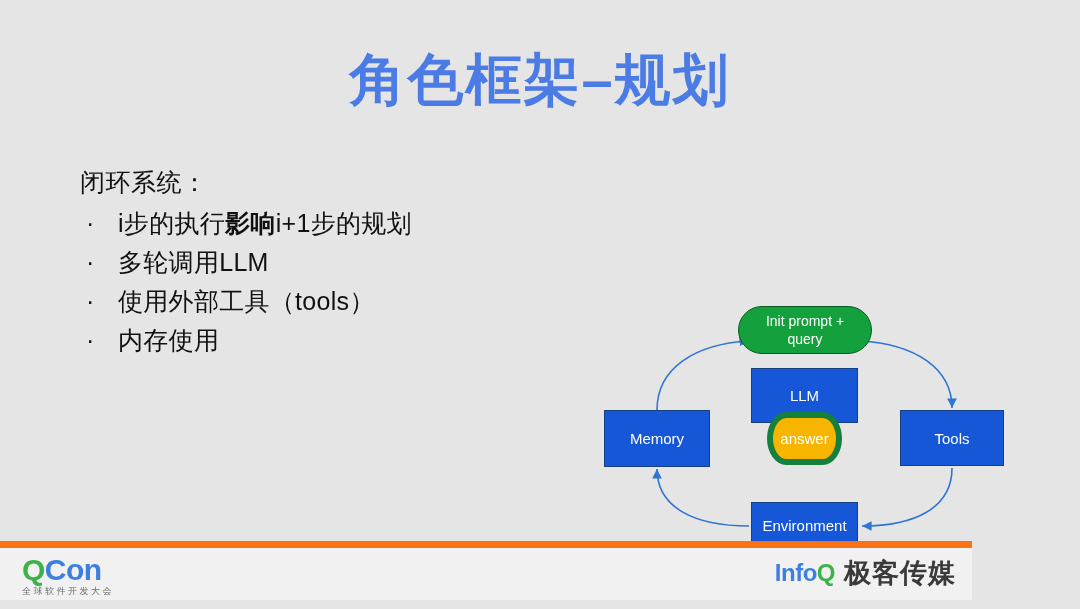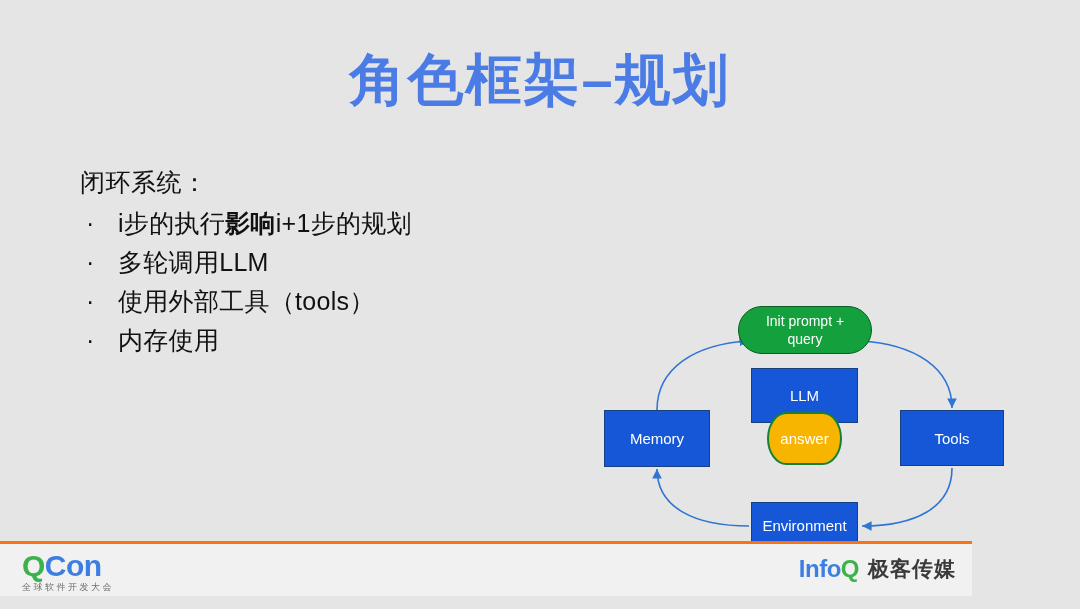"answer" .node-amber { border: 2px solid #15803d -> 6px solid #15803d }
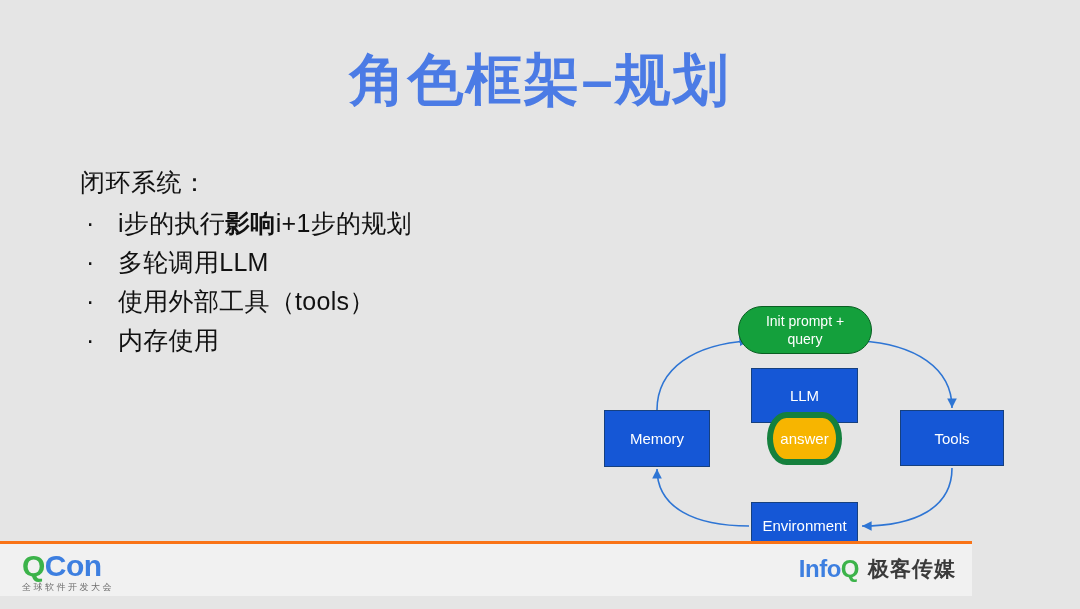"QCon" .footer { border-top: 3px solid #f97316 -> 7px solid #f97316 }
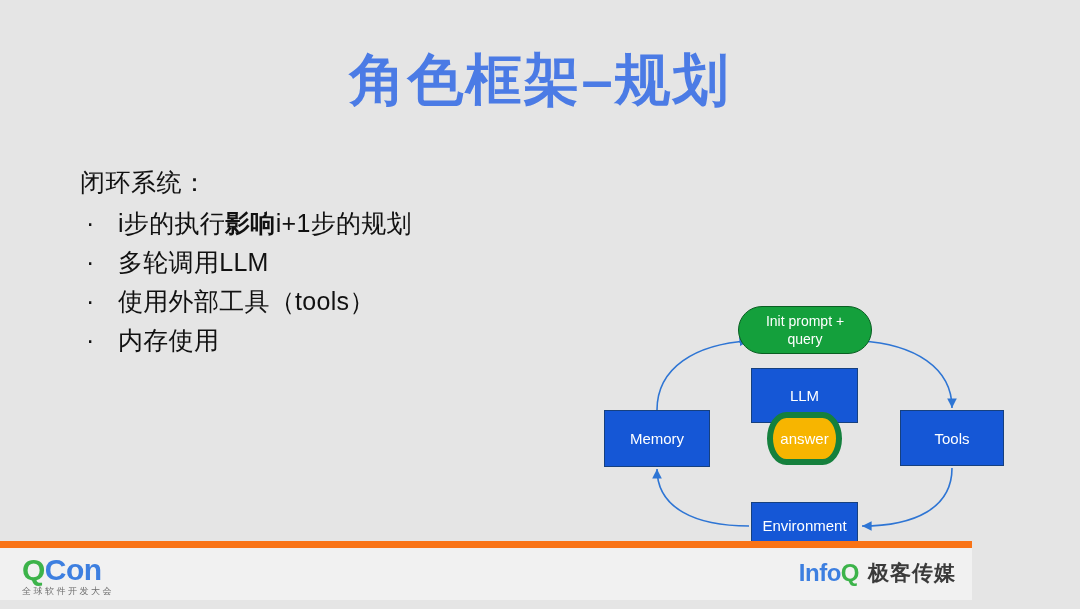"极客传媒" .infoq-cn { font-size: 21px -> 27px }
